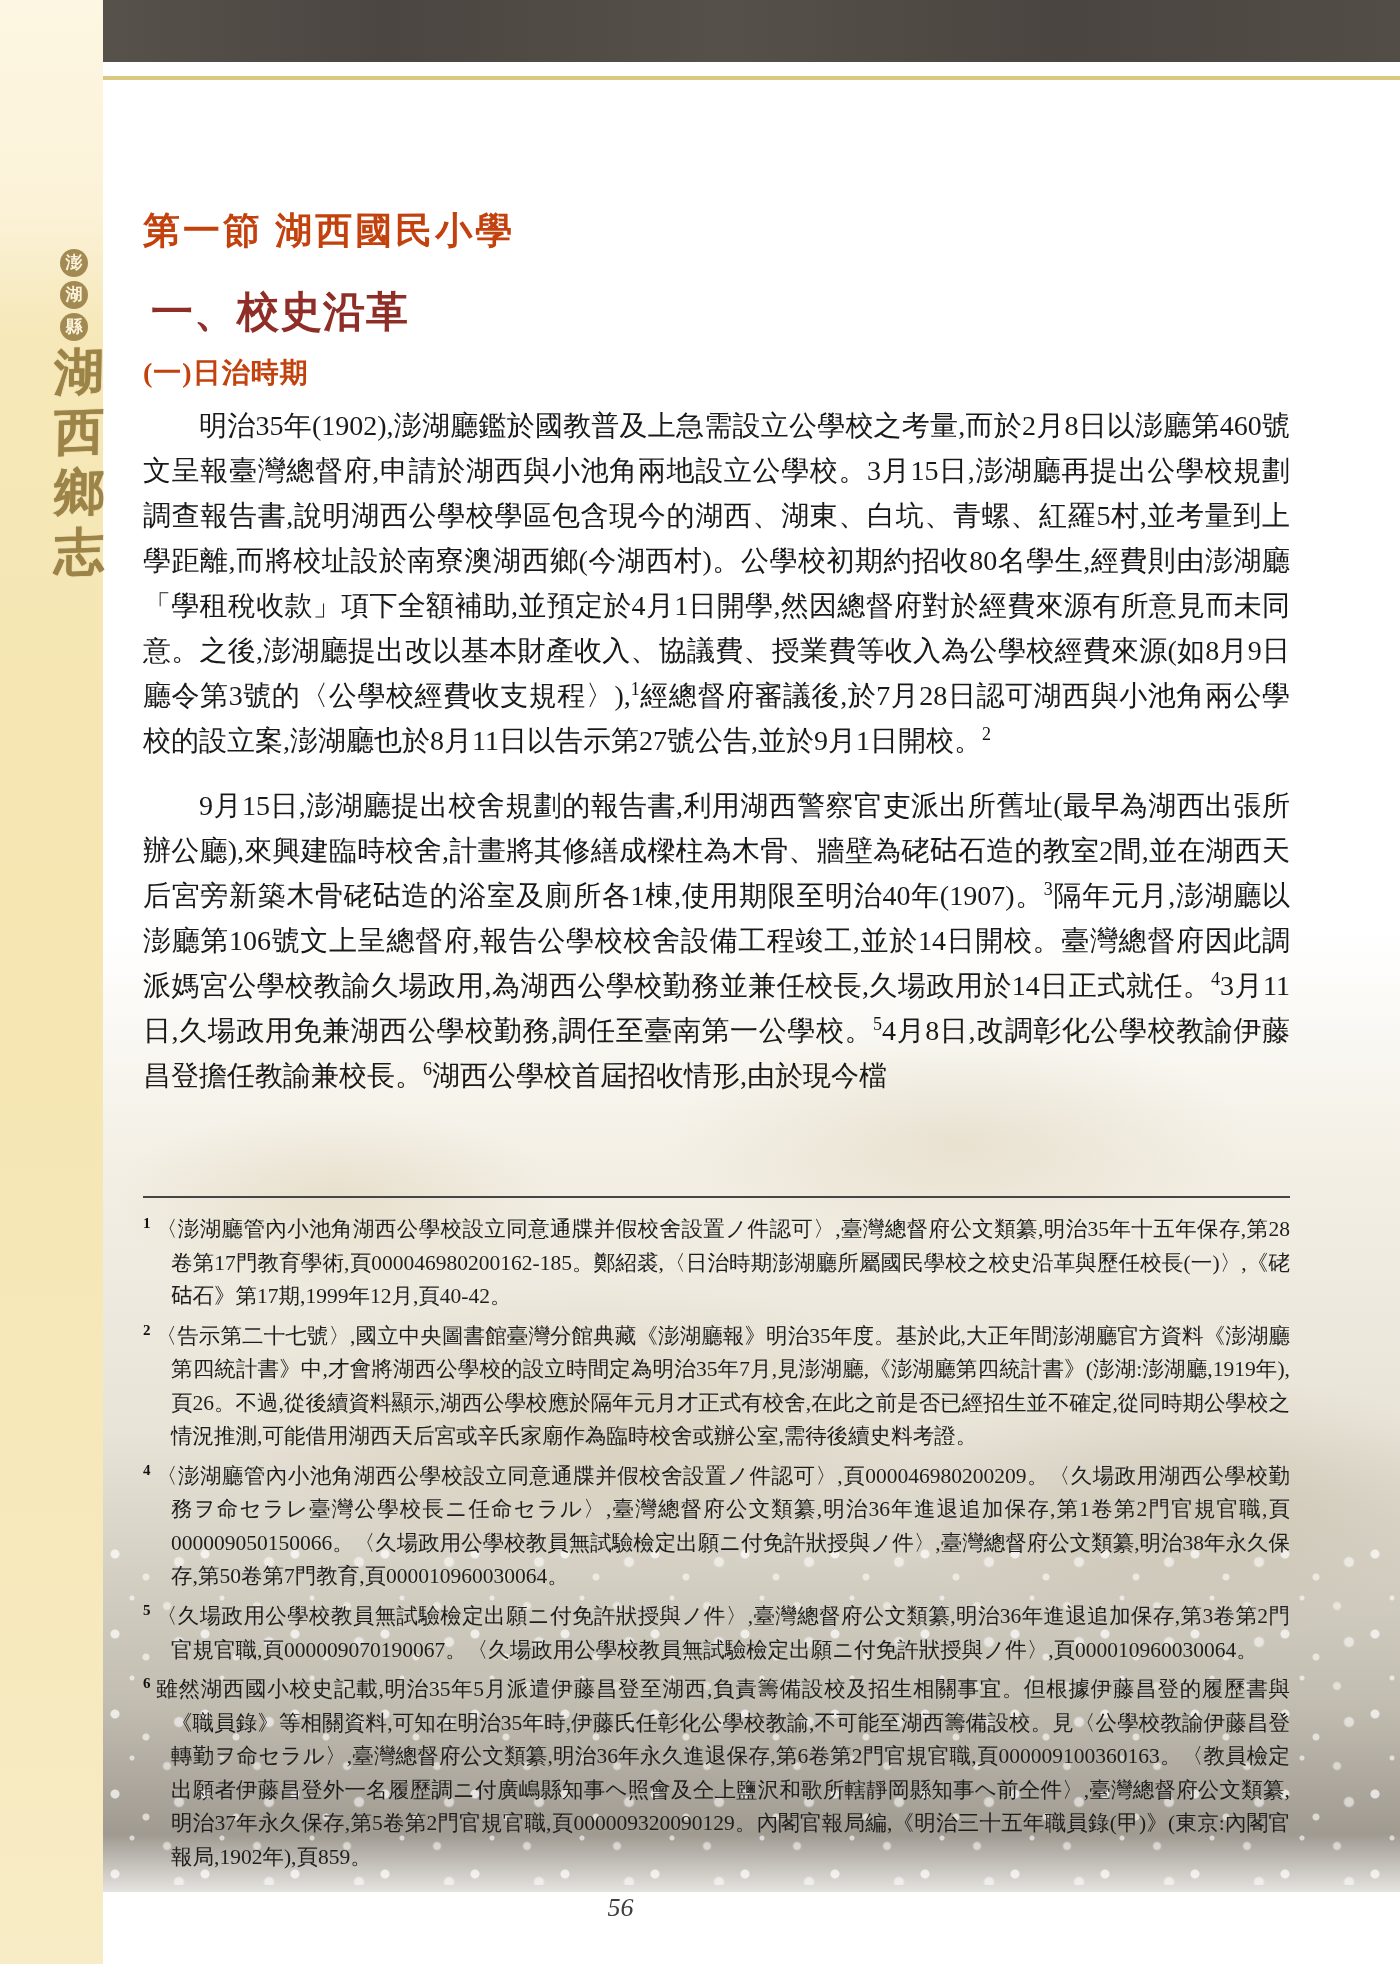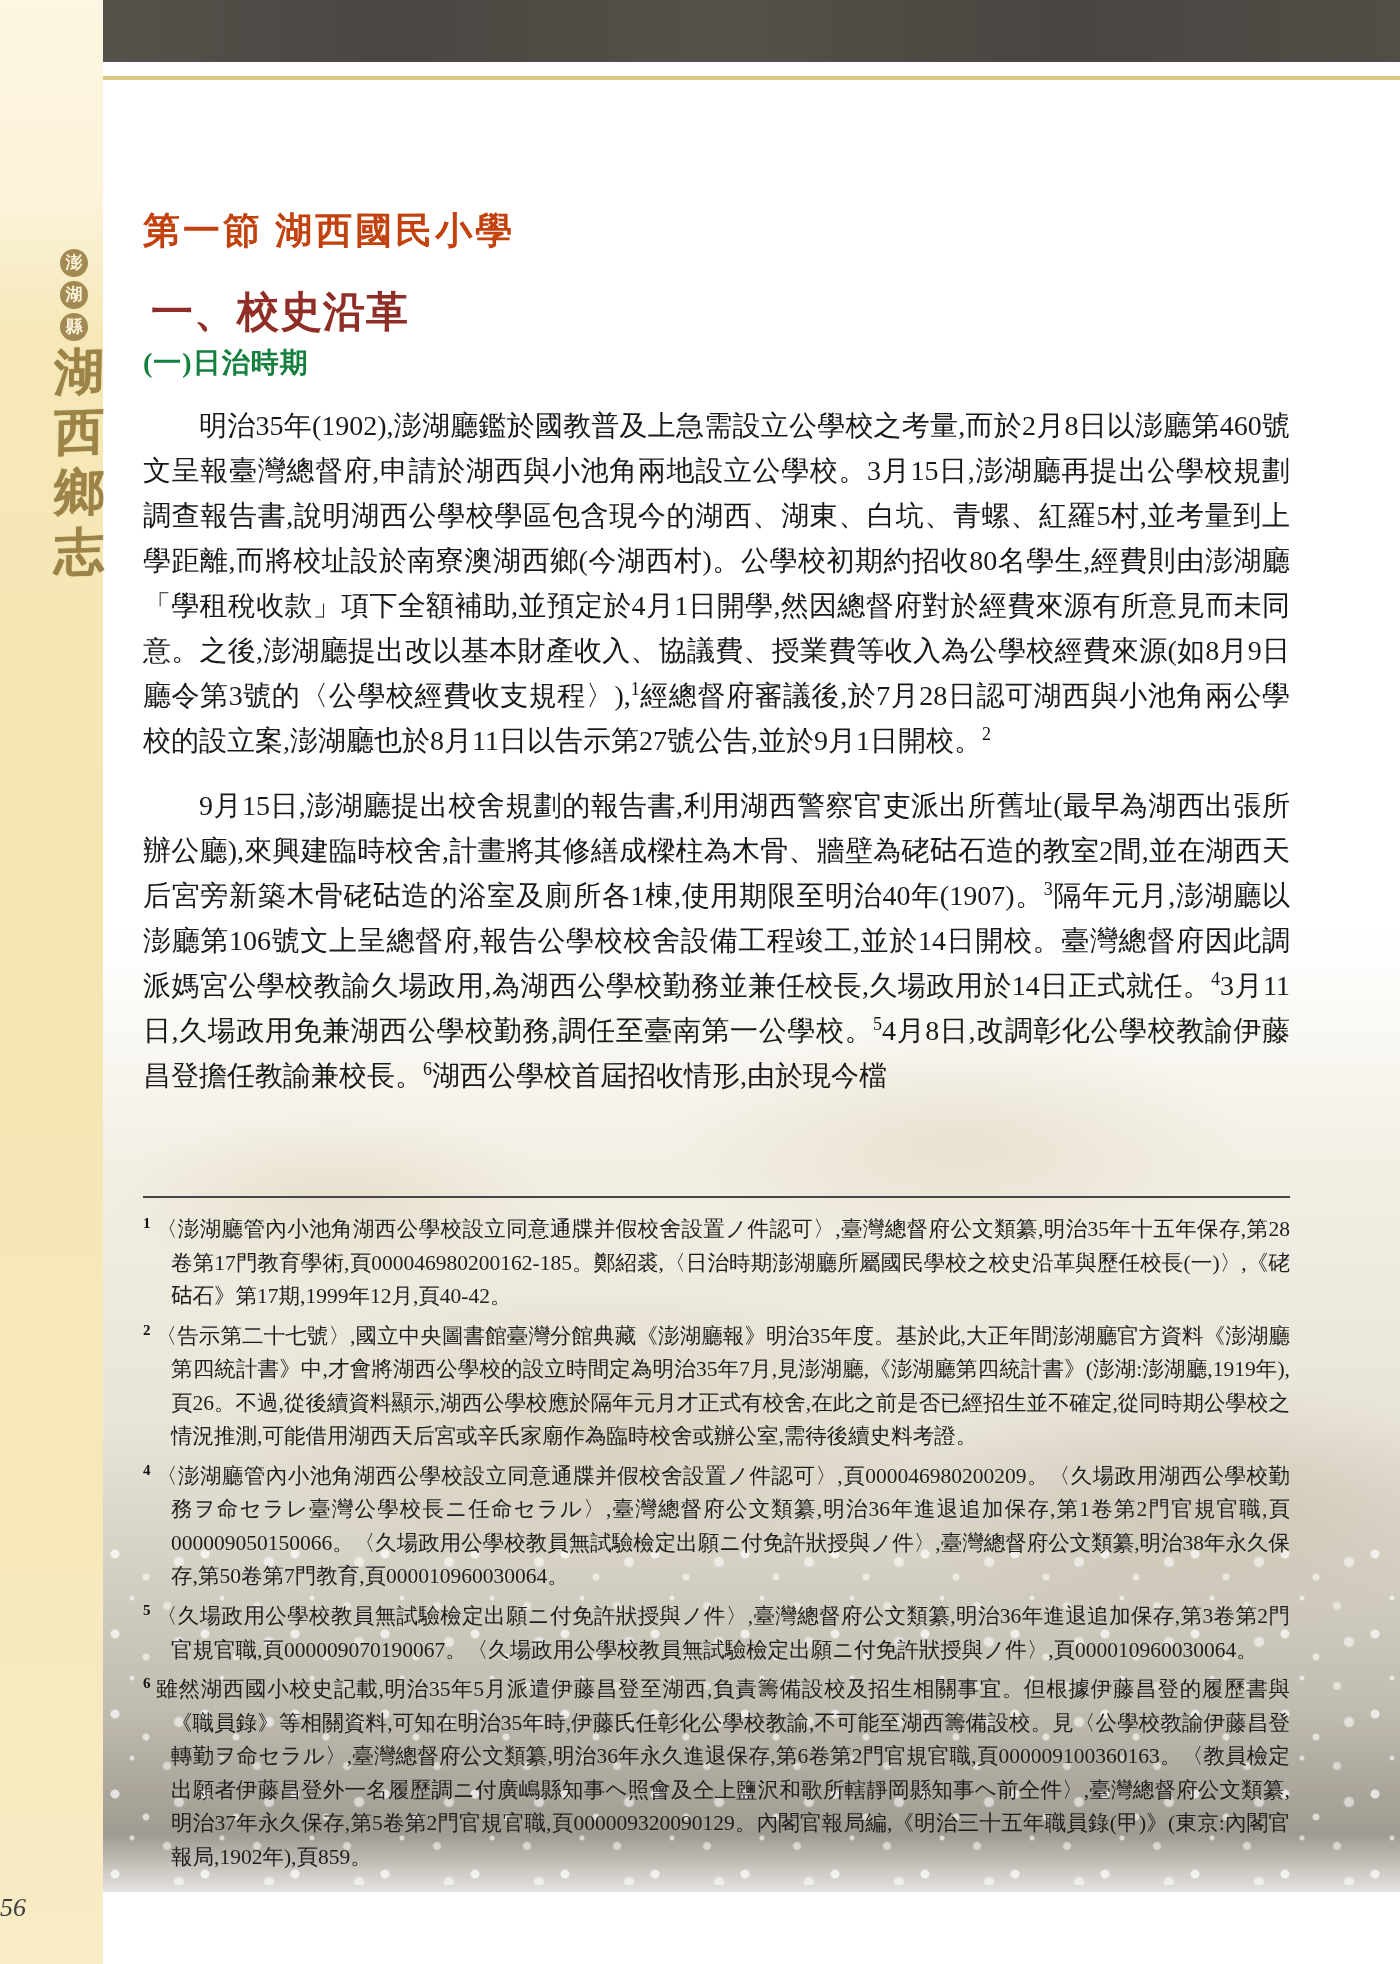"(一)日治時期" .heading3 { color: #15803d -> #c2410c; top: 344px -> 354px }
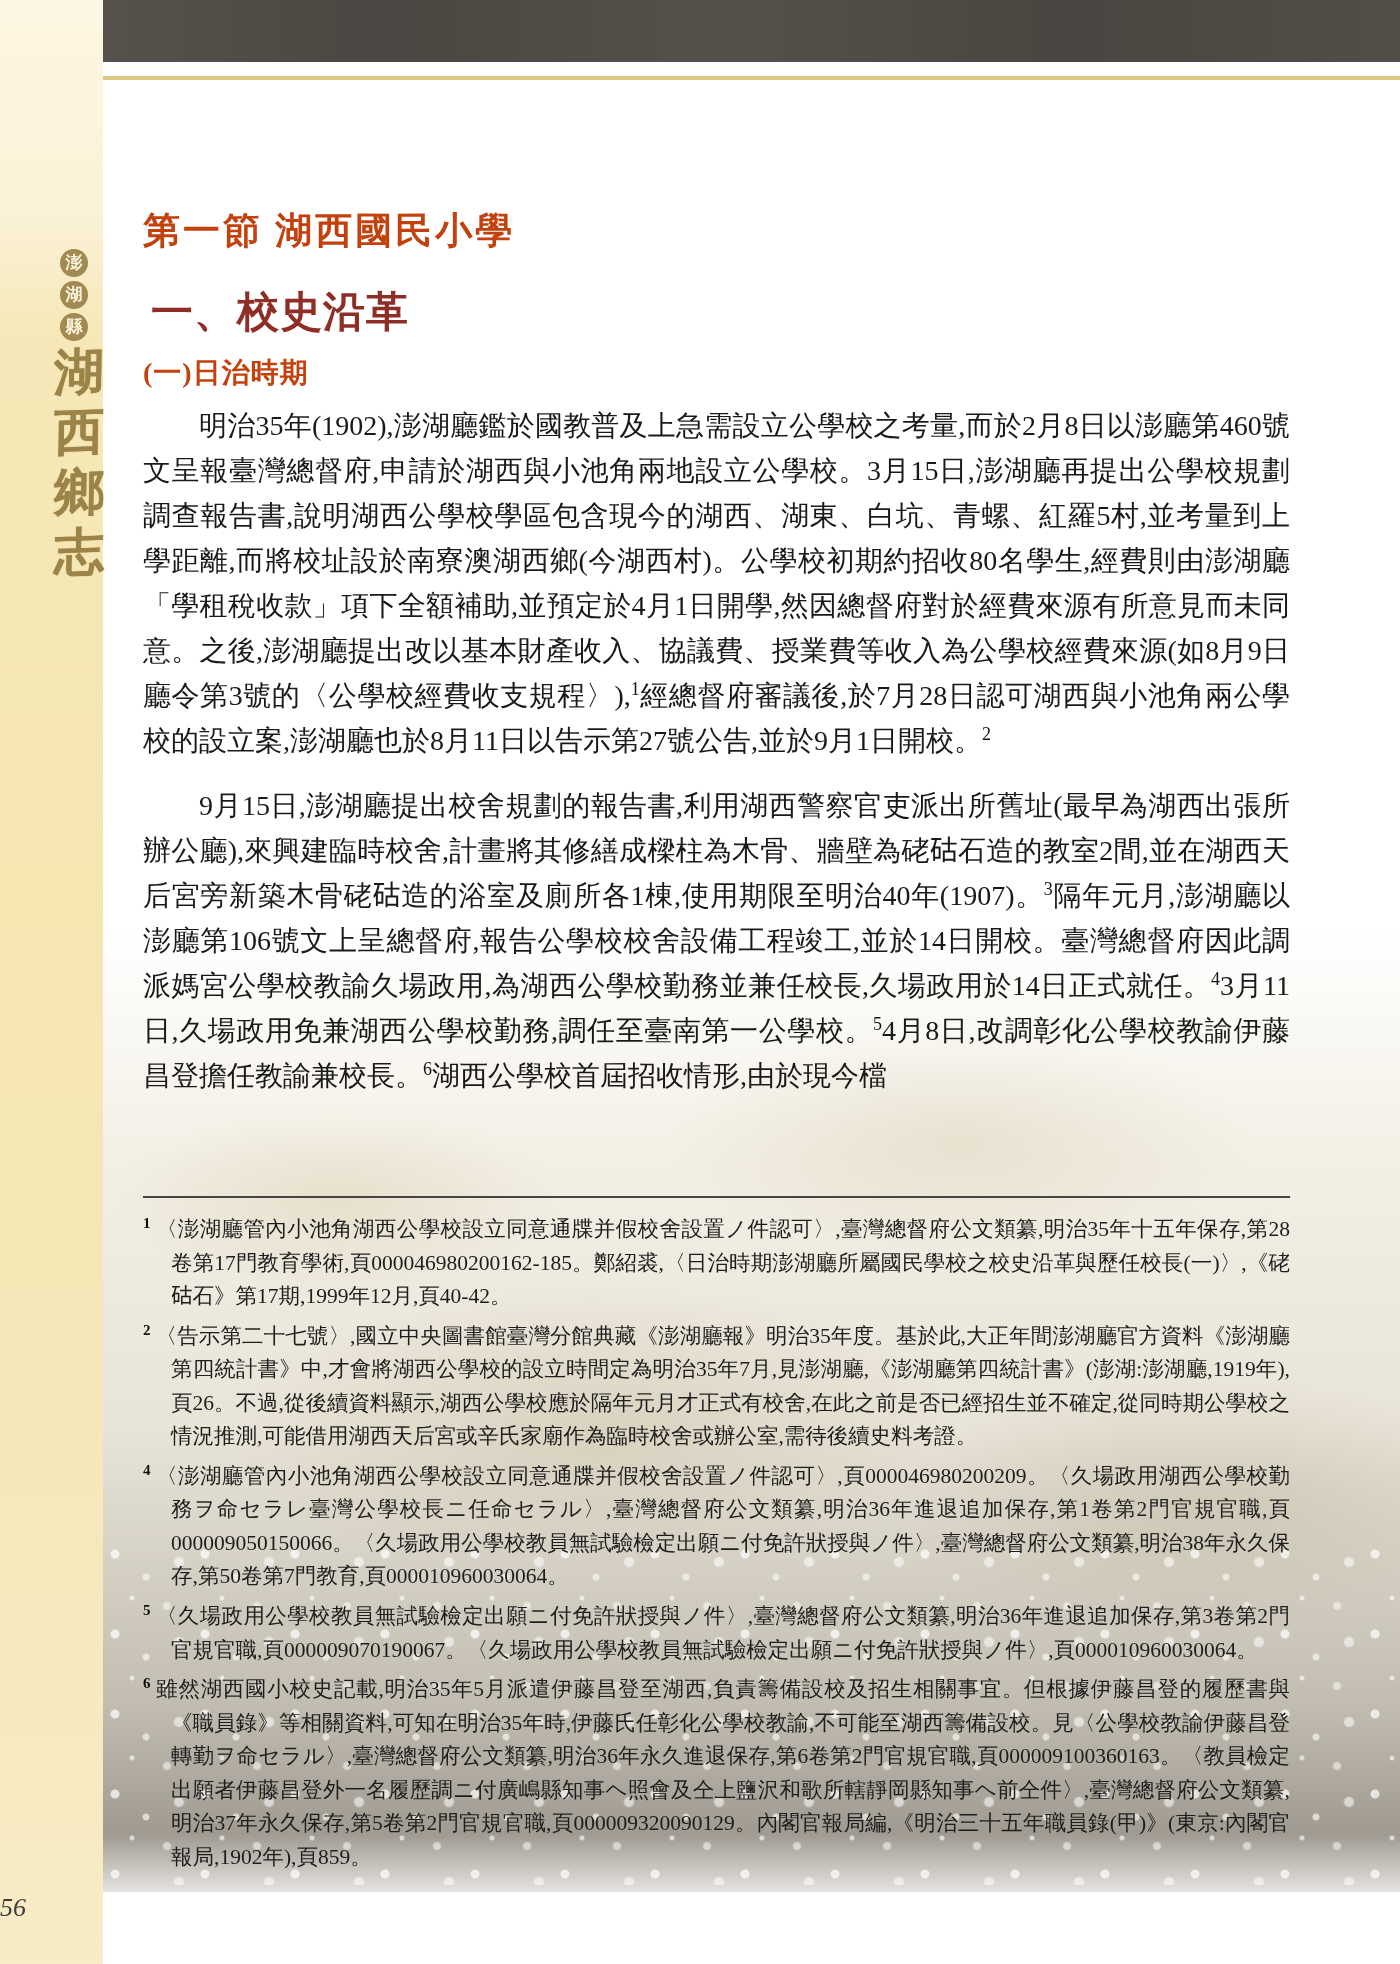"56" .pagenum { text-align: none -> center }
